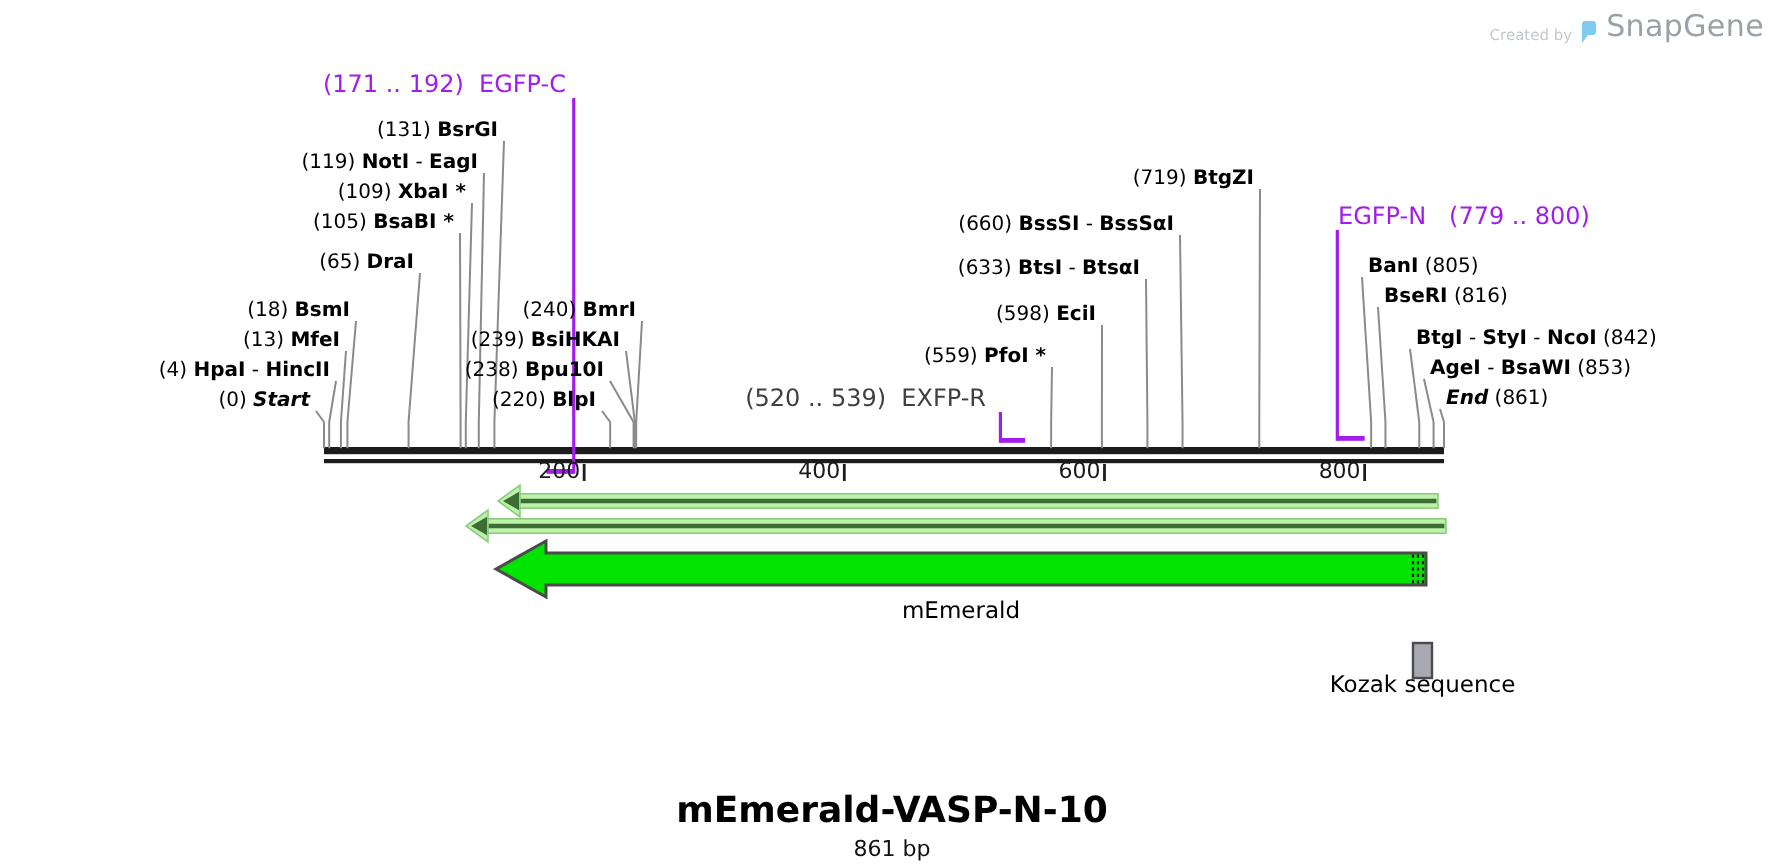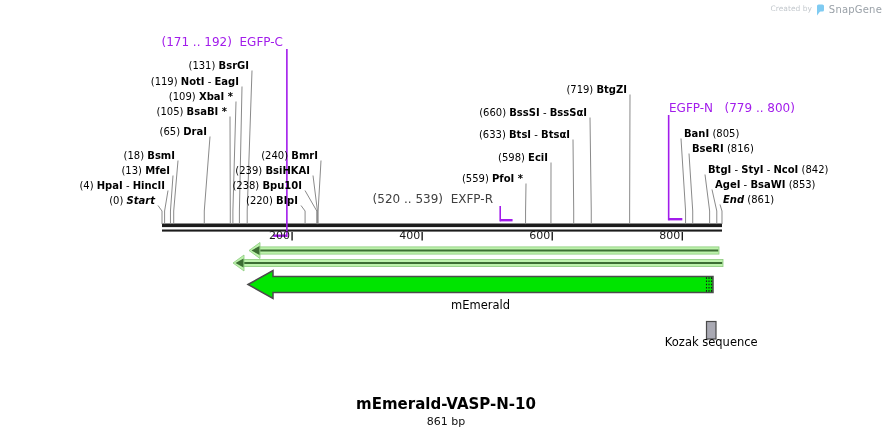"Created by" .credit { align-items: flex-start -> flex-end }
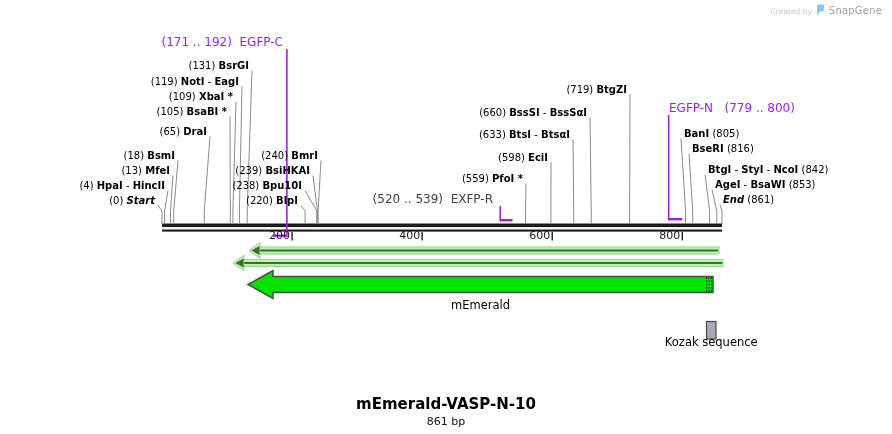"SnapGene" .credit .brand { font-size: 10px -> 15px }
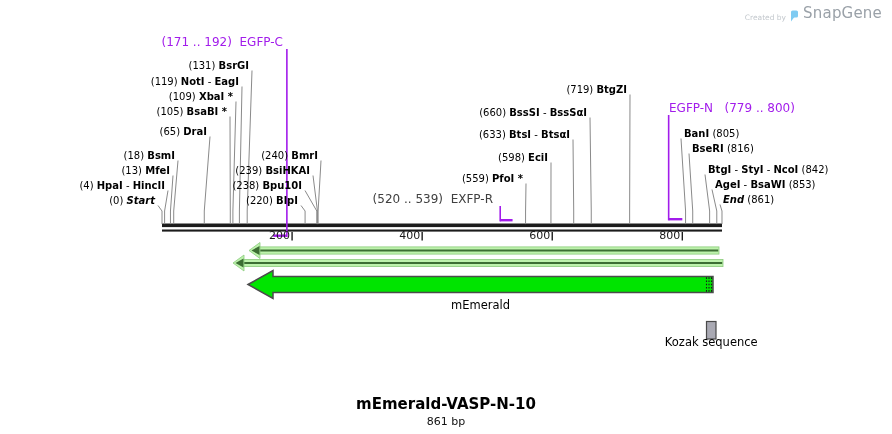"mEmerald-VASP-N-10" .title-name { font-size: 15px -> 18px }
